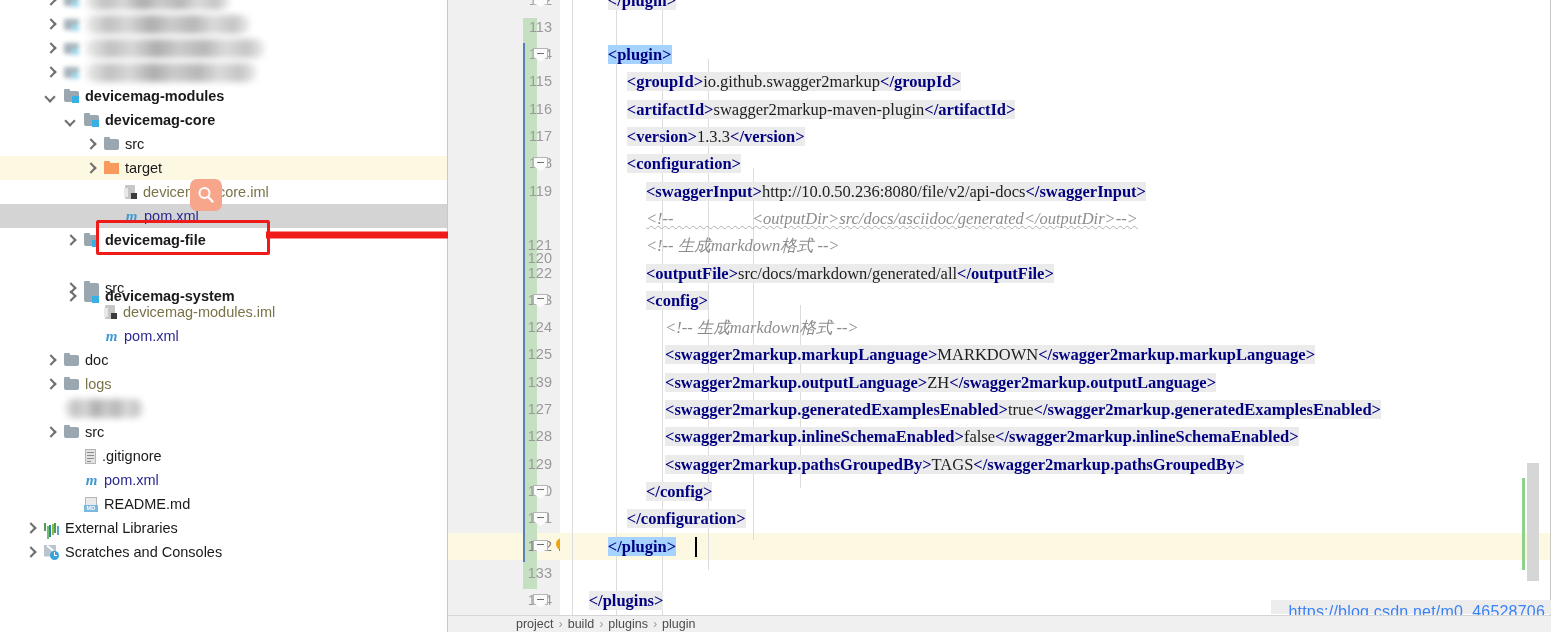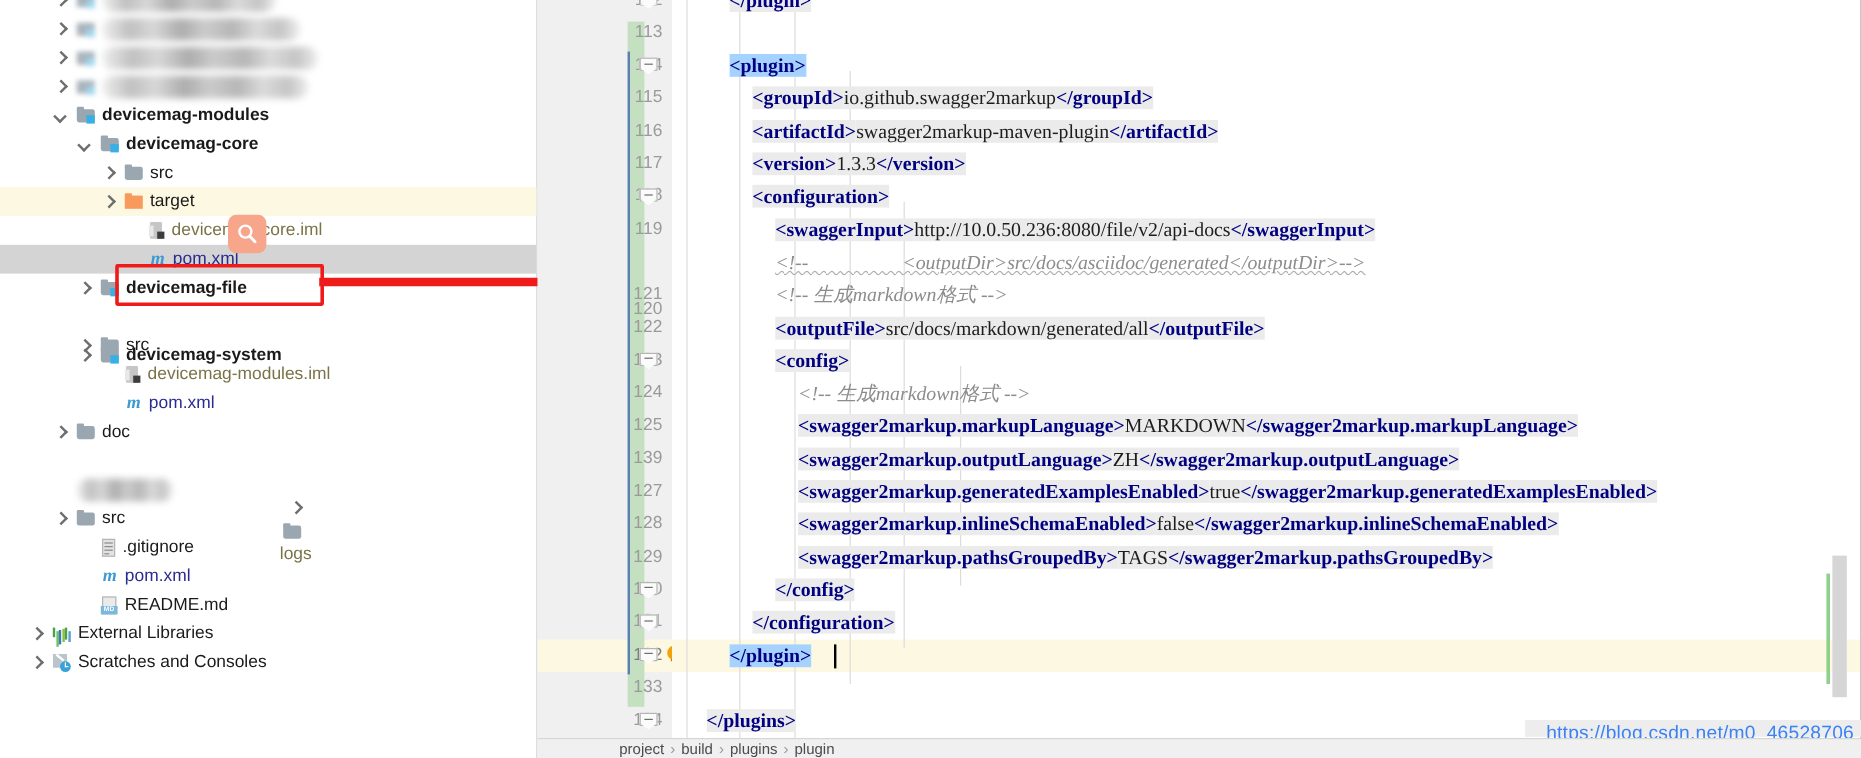"logs" div.row { flex-direction: column -> none }
